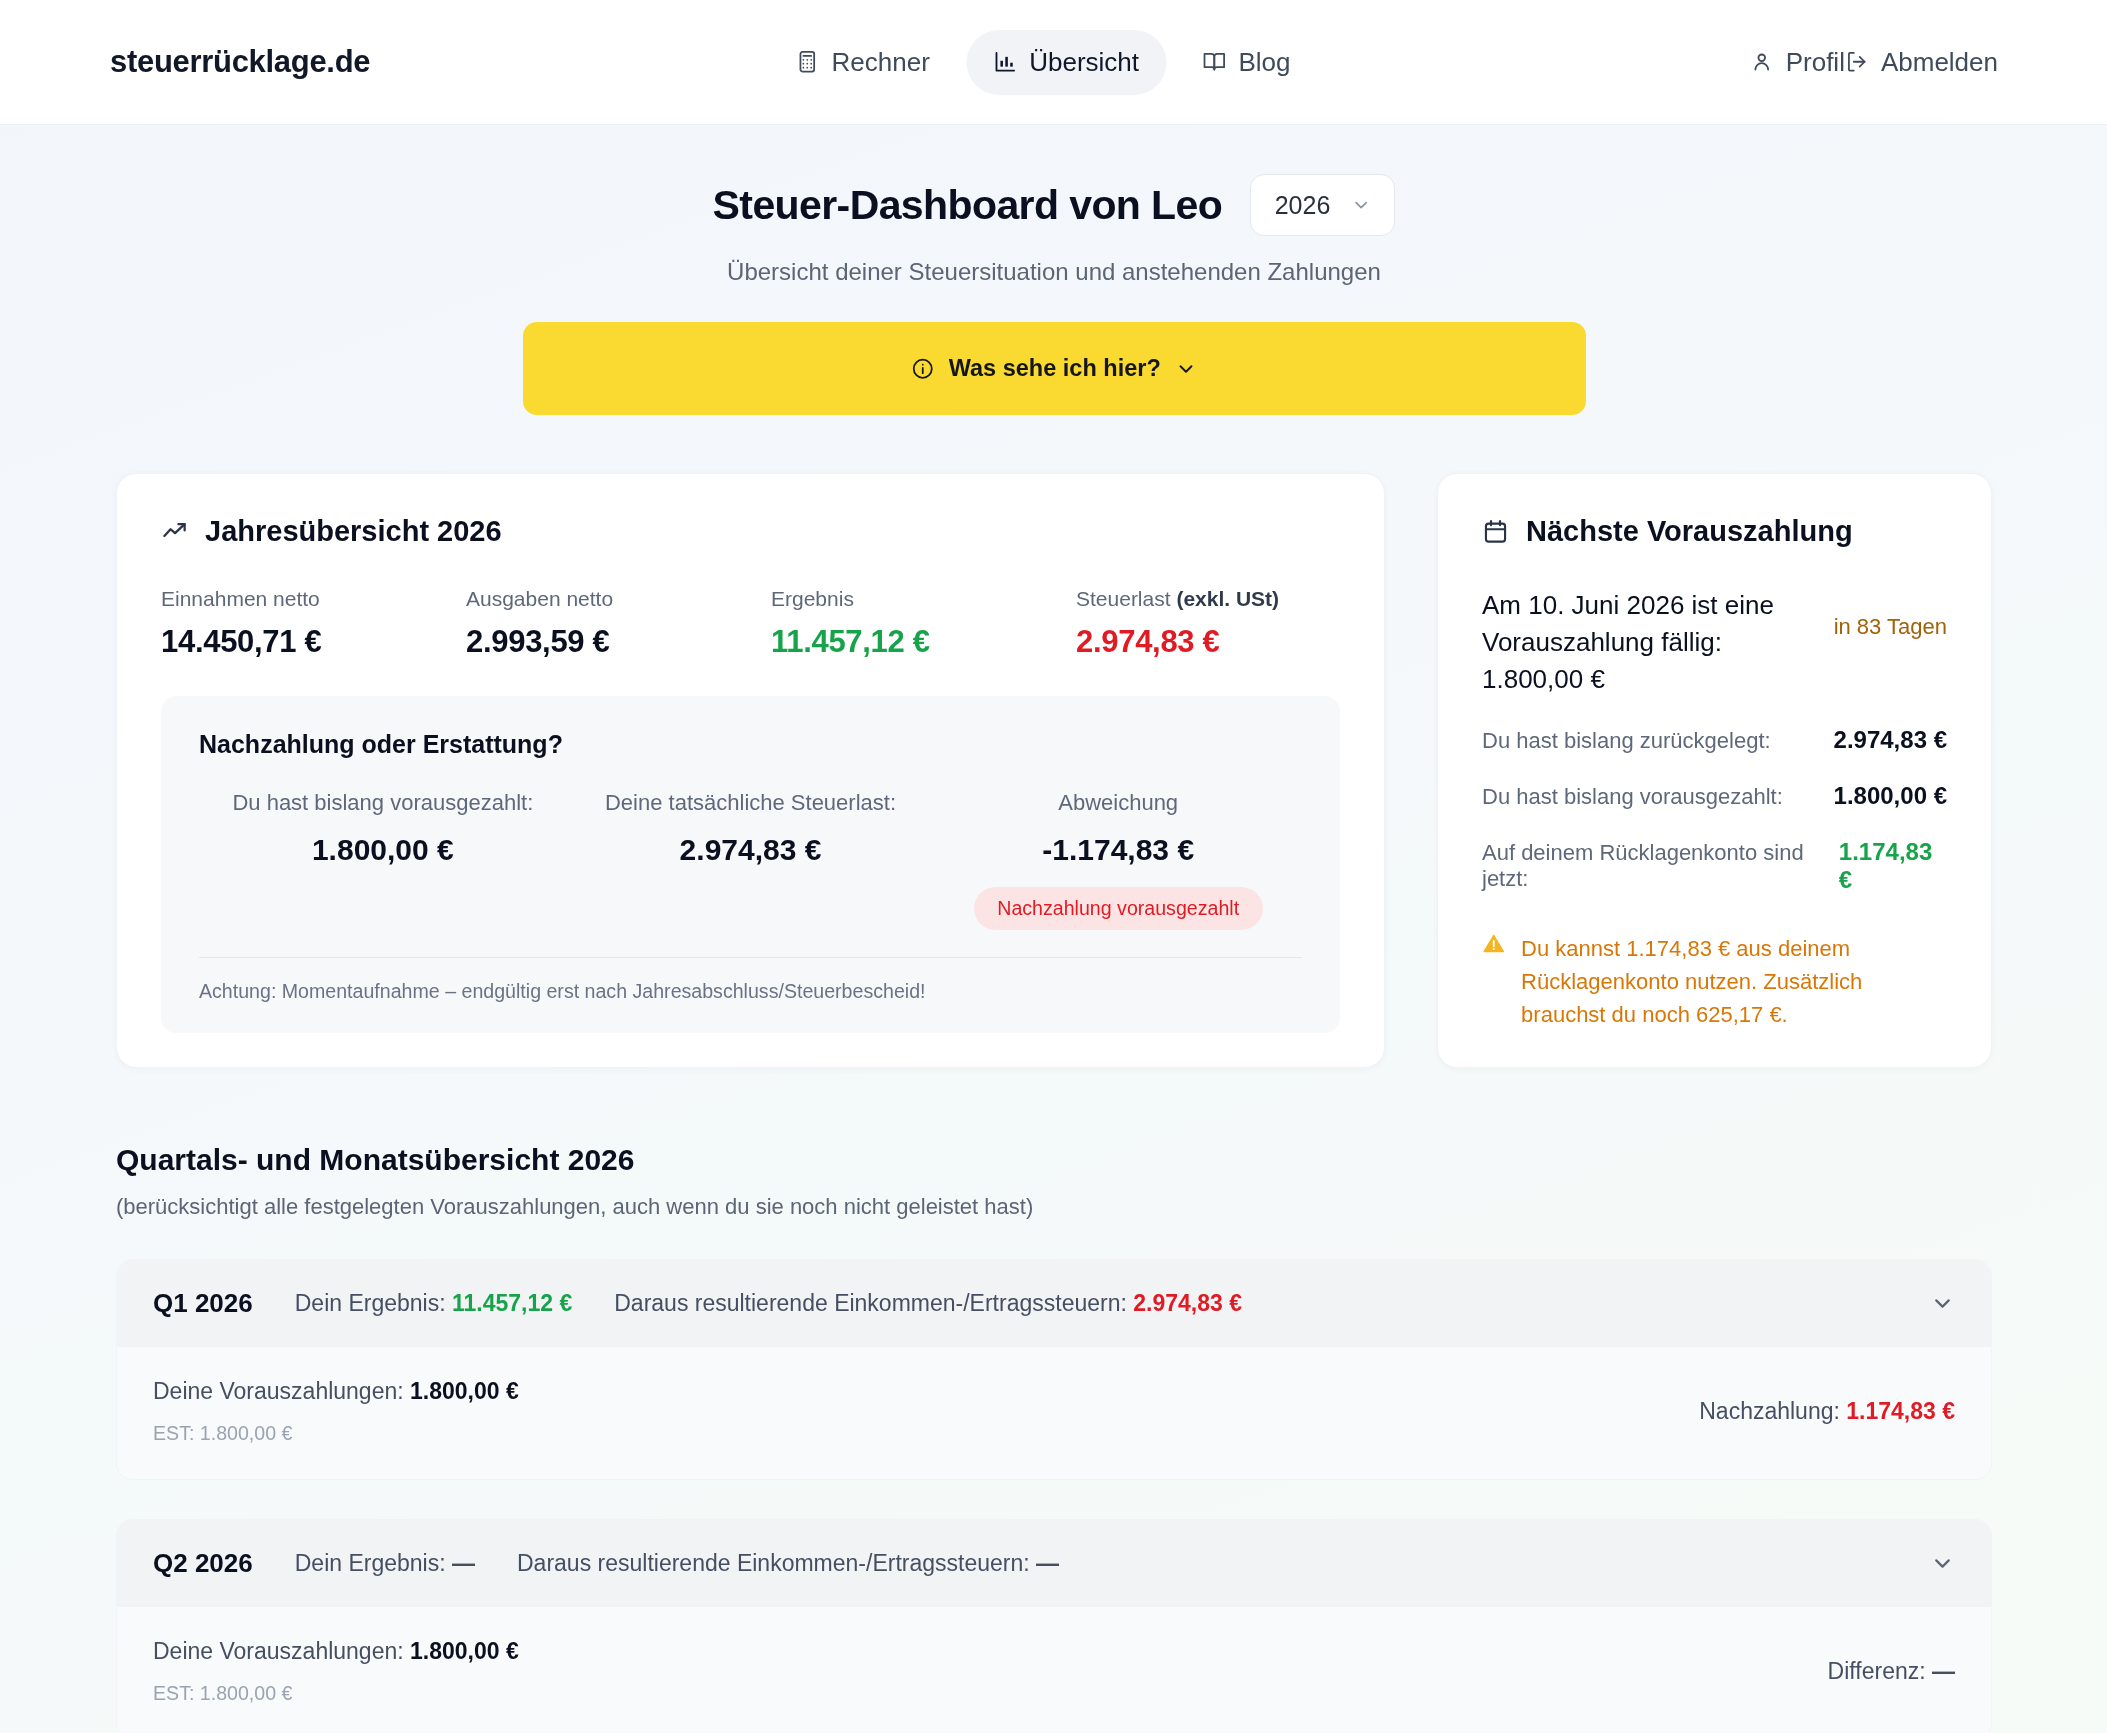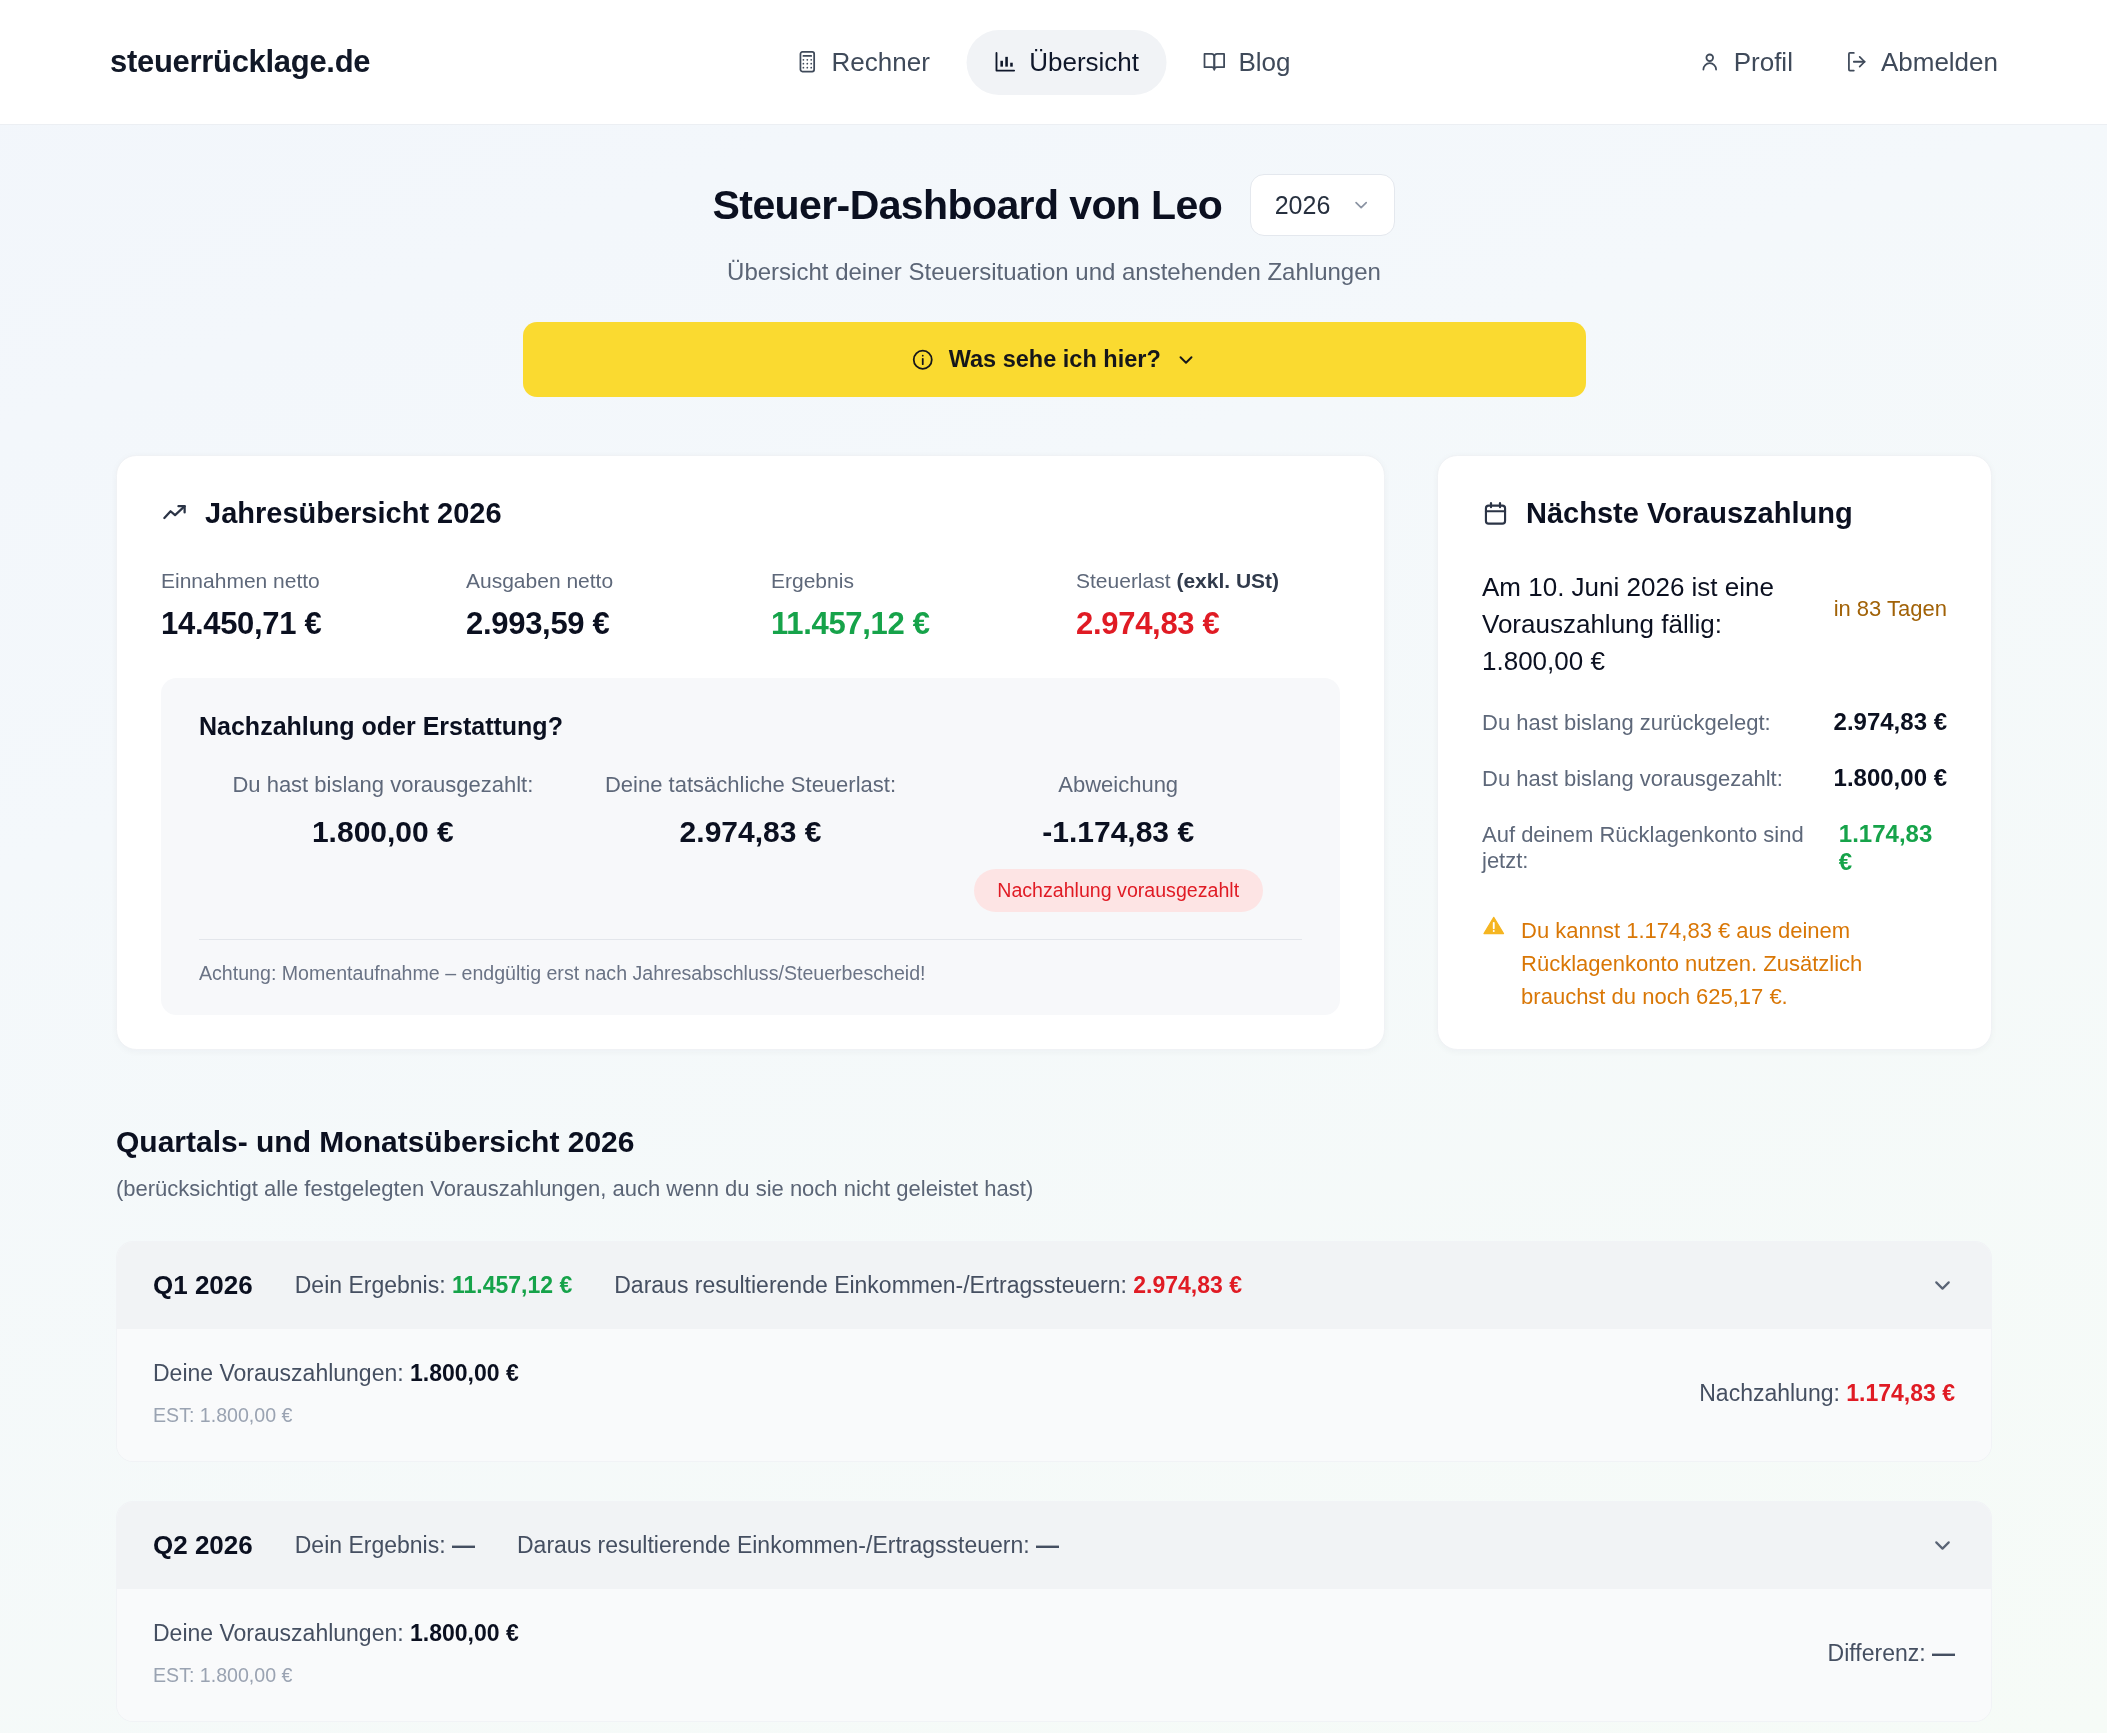"Profil" .nav-right { gap: 52px -> none }
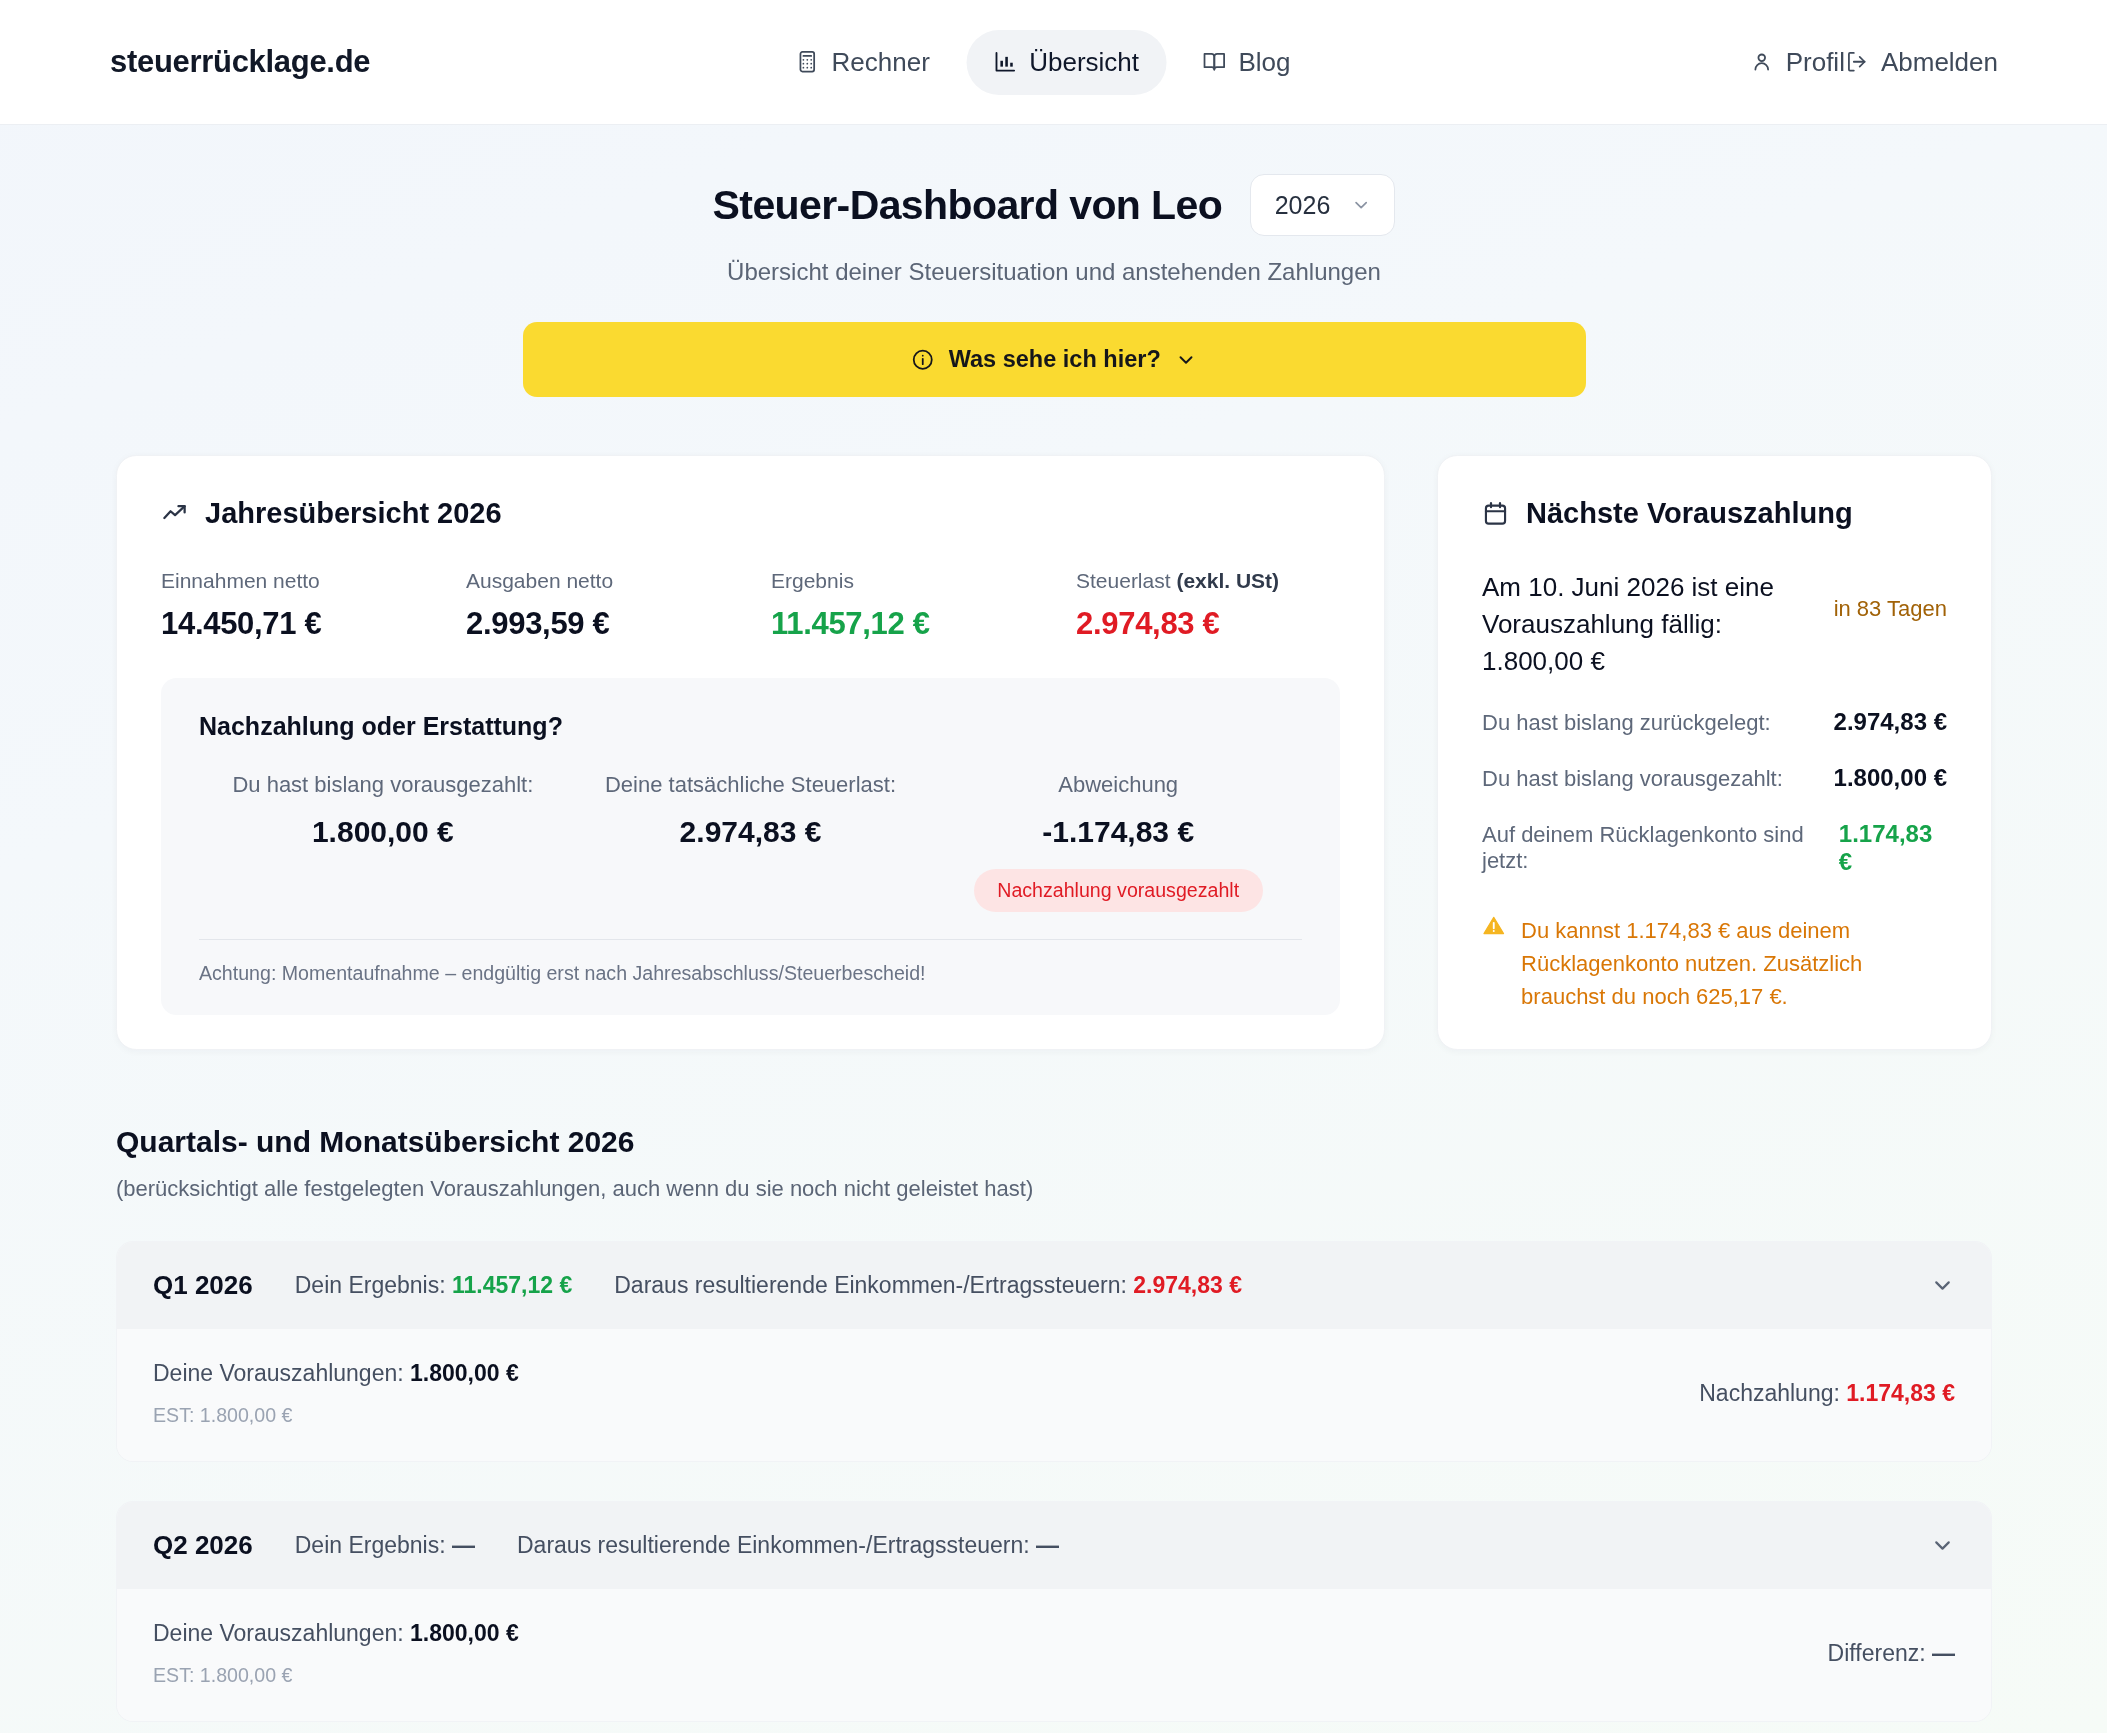"Was sehe ich hier?" .banner { height: 75px -> 93px }
